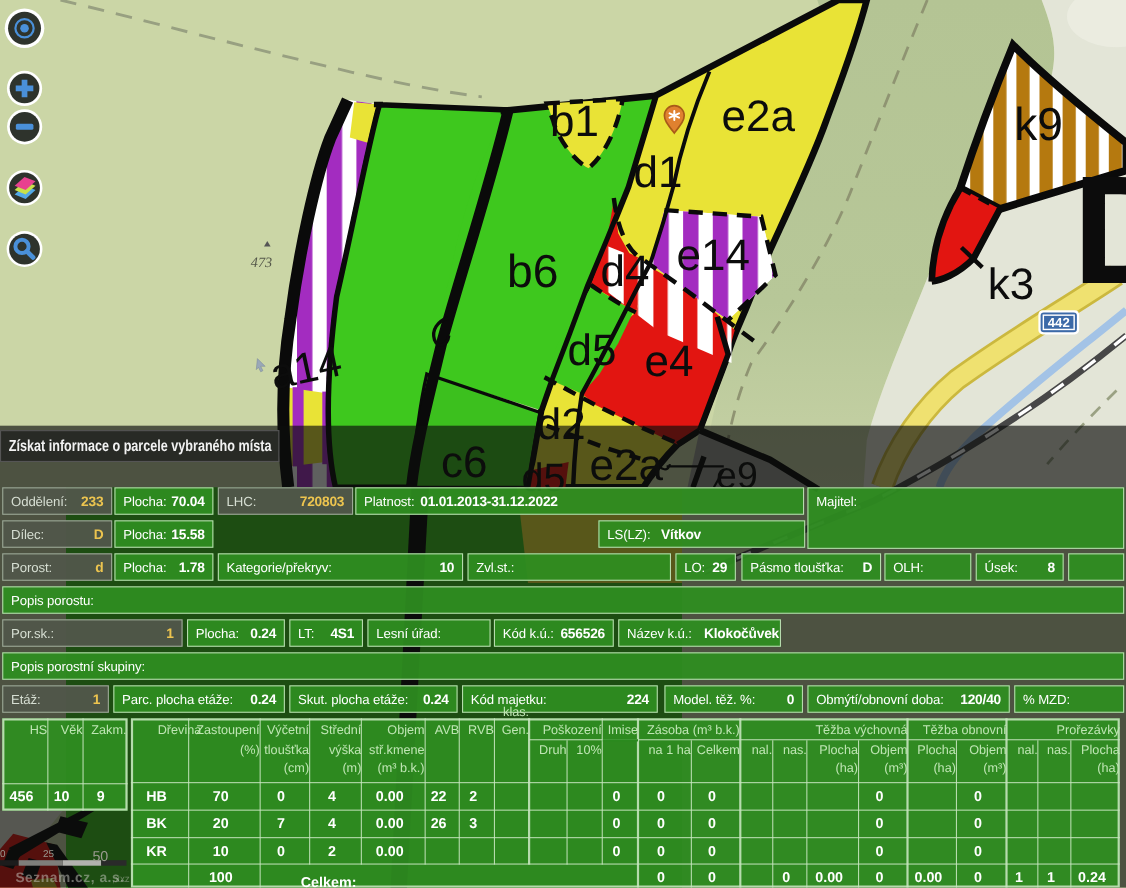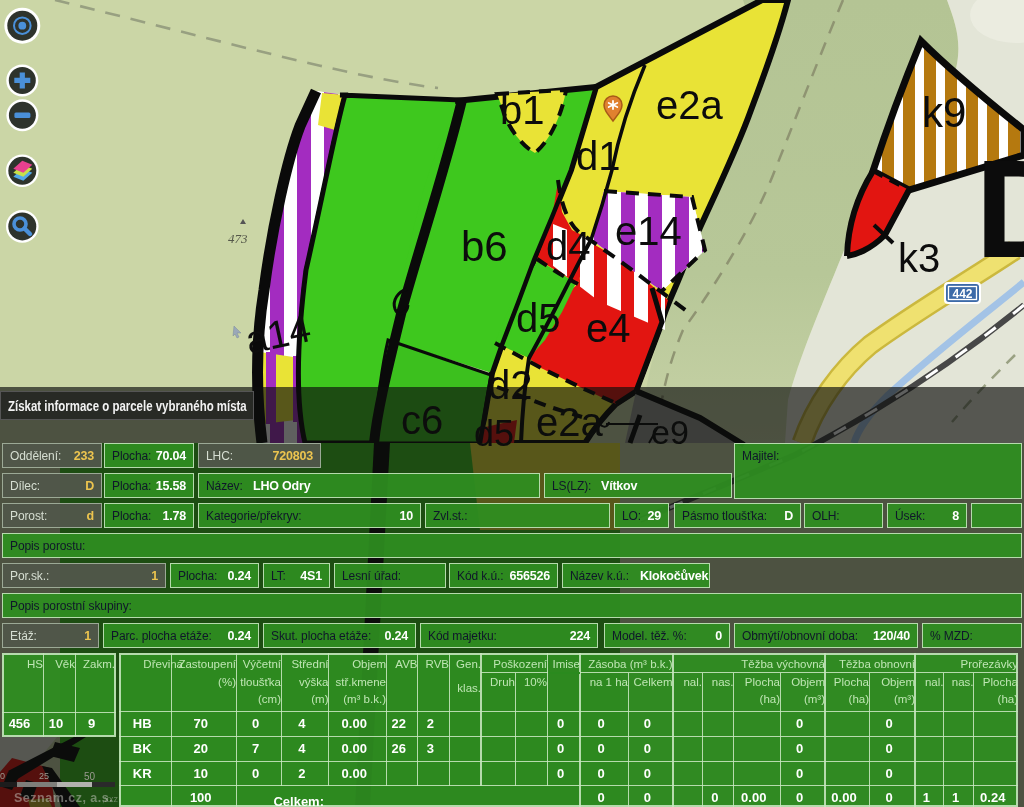"Plocha:" .lb { color: #0f172a -> #ffffff }
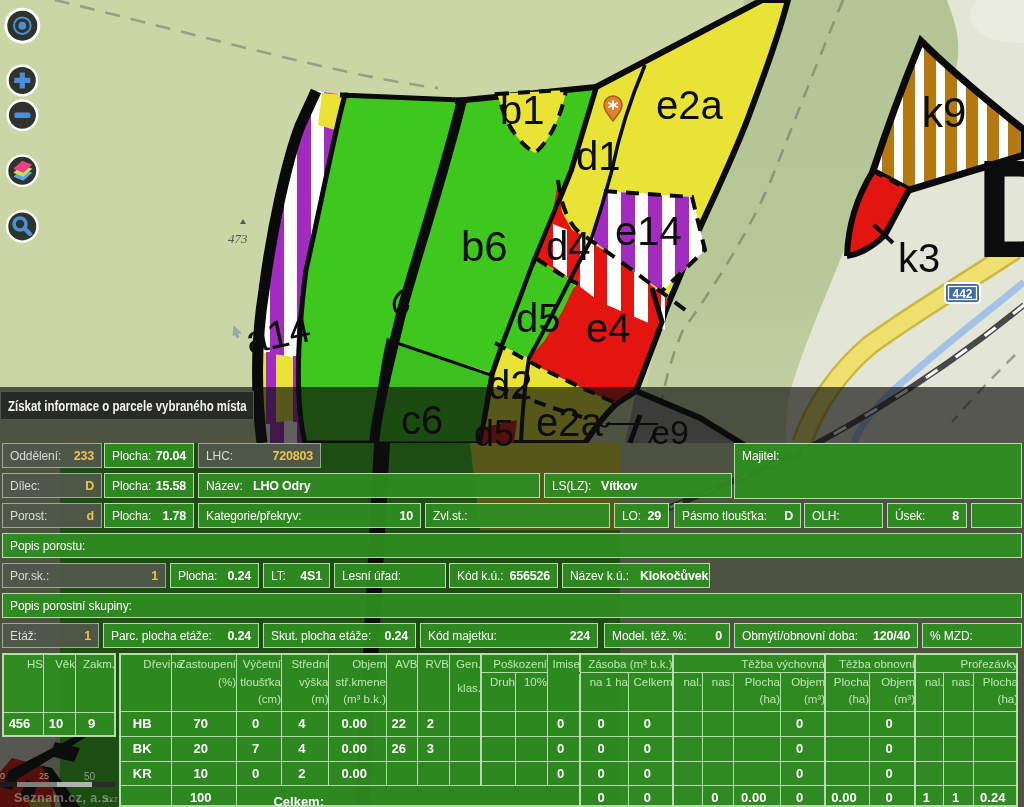"Platnost:" div.cell { html: none -> <div> <span>Platnost:</span> <span>01.01.2013-31.12.2022</span> </div> }
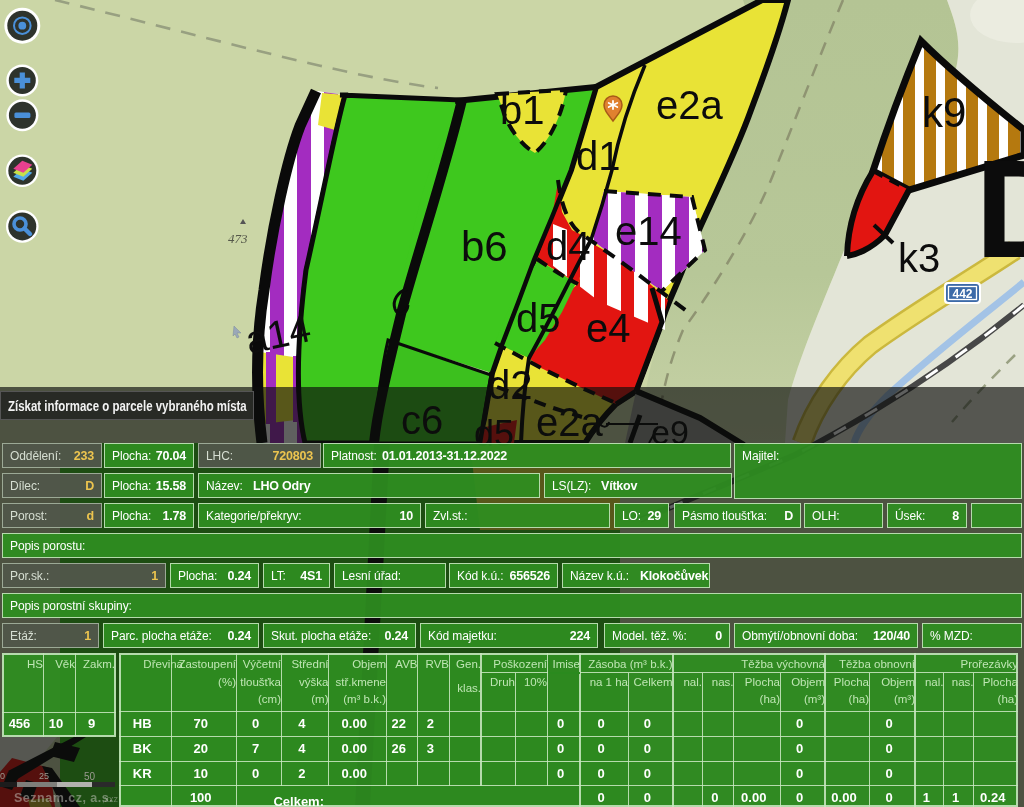"Název:" div.cell { html: <div> <span>Název:</span> <span>LHO Odry</span> </div> -> none }
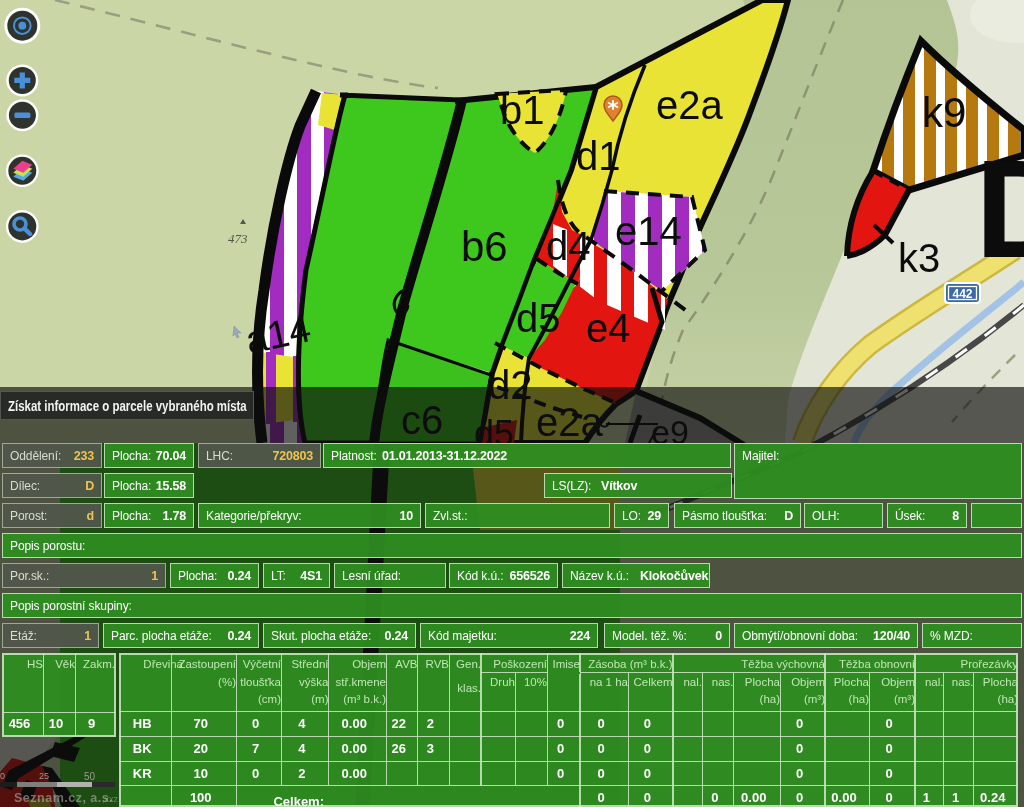"klas." div.th { top: 682px -> 642px }
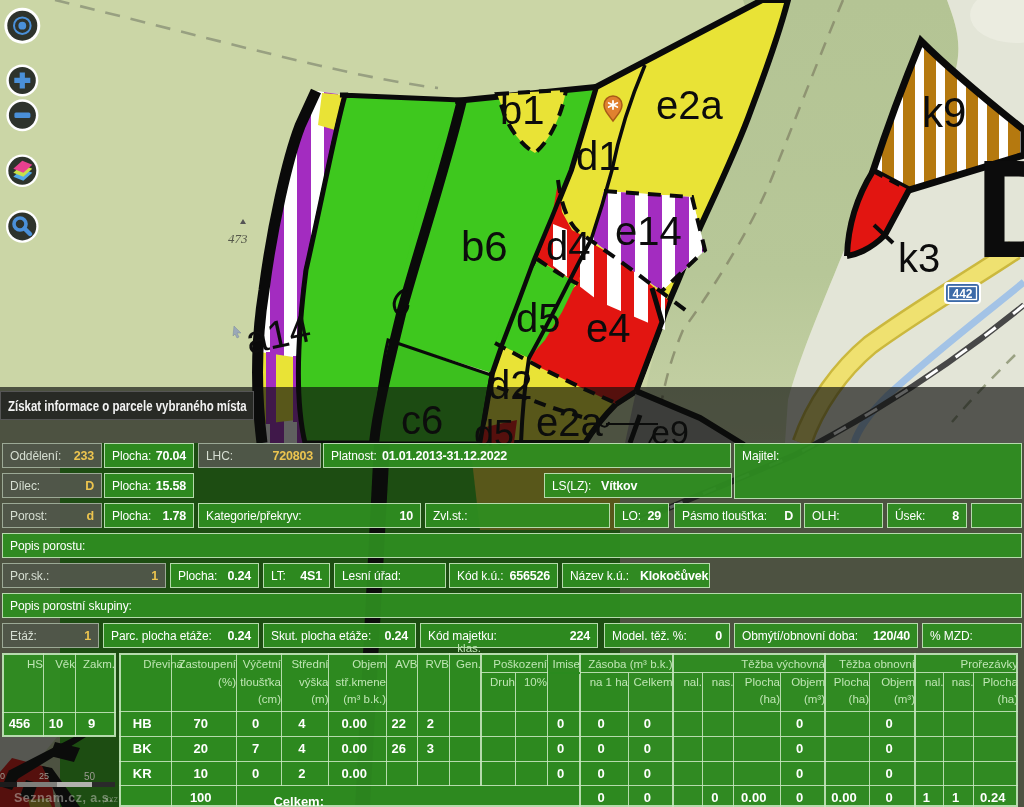"50" div.abs { font-size: 10px -> 13px }
